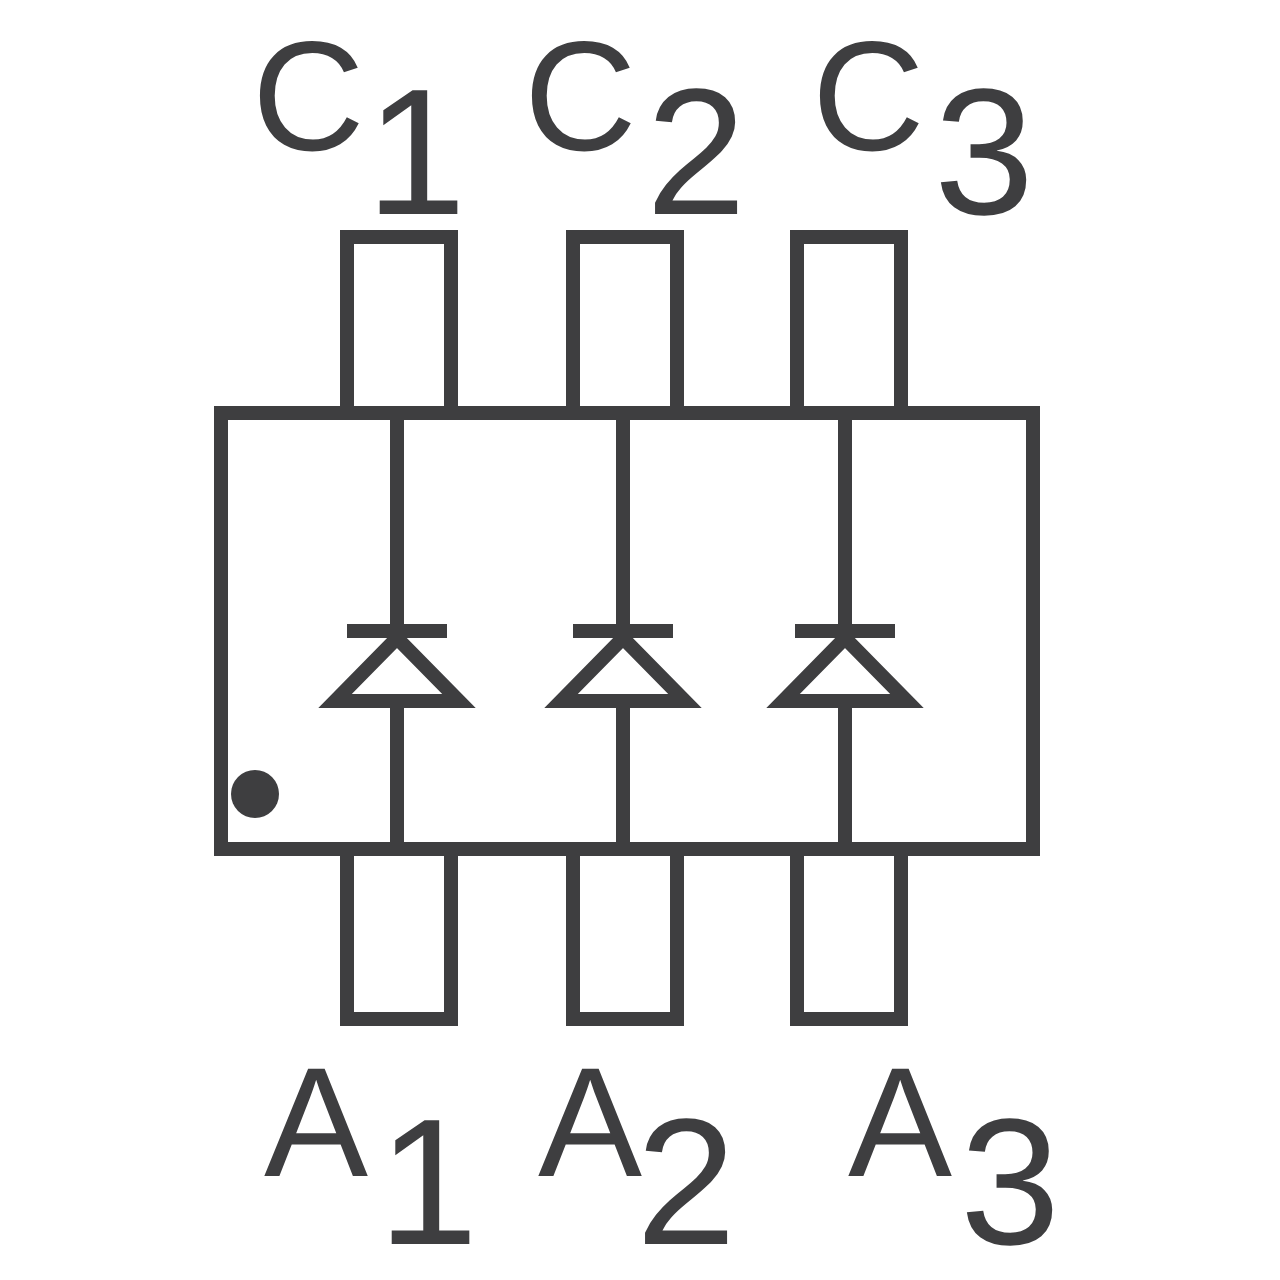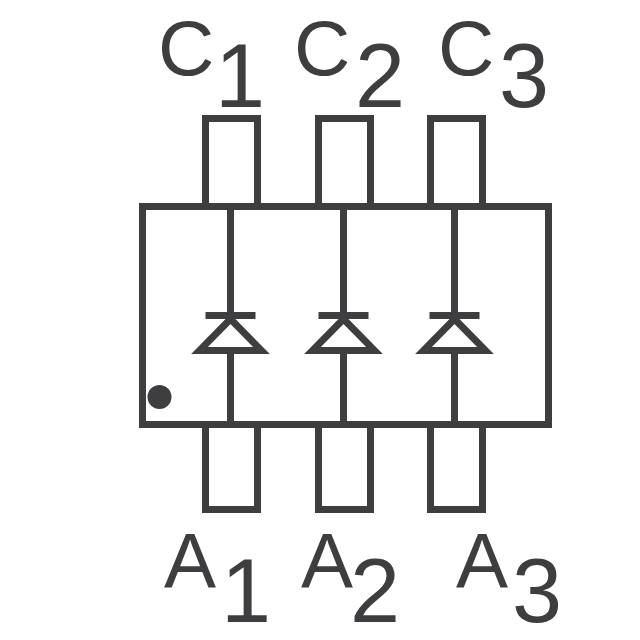"C1" .canvas { padding-left: 32px -> none }
